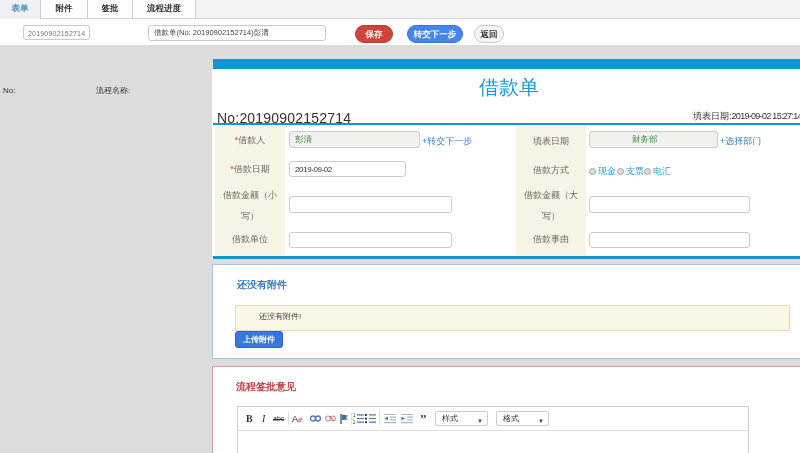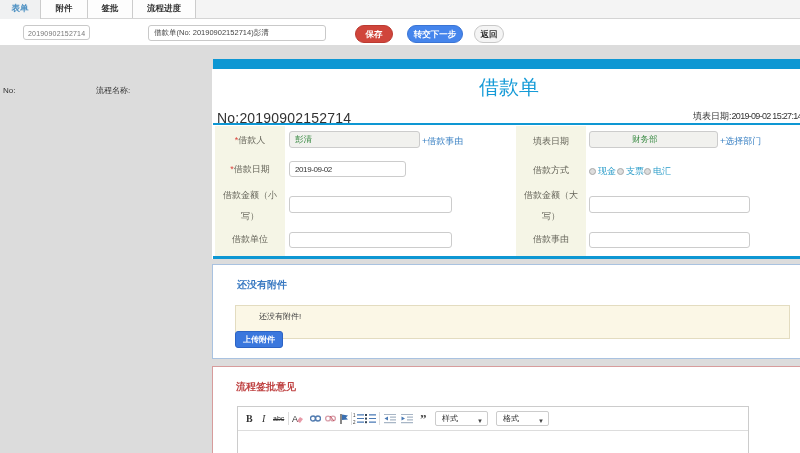"+借款事由" div.flink { text: +借款事由 -> +转交下一步 }
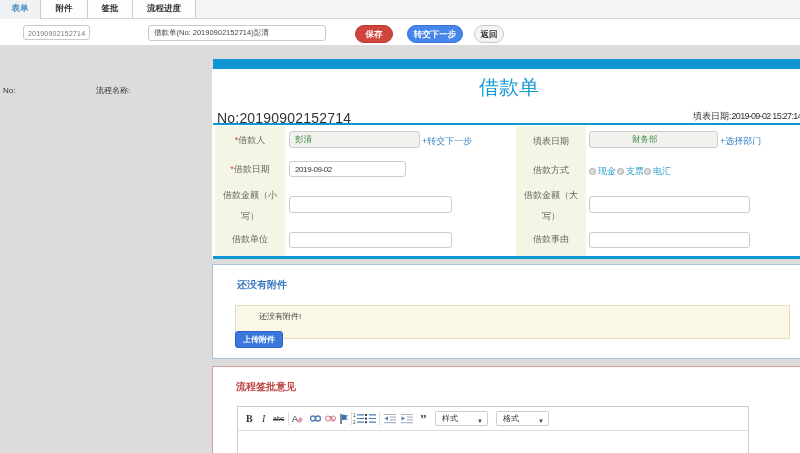"还没有附件!" #p2box { height: 34px -> 26px }
